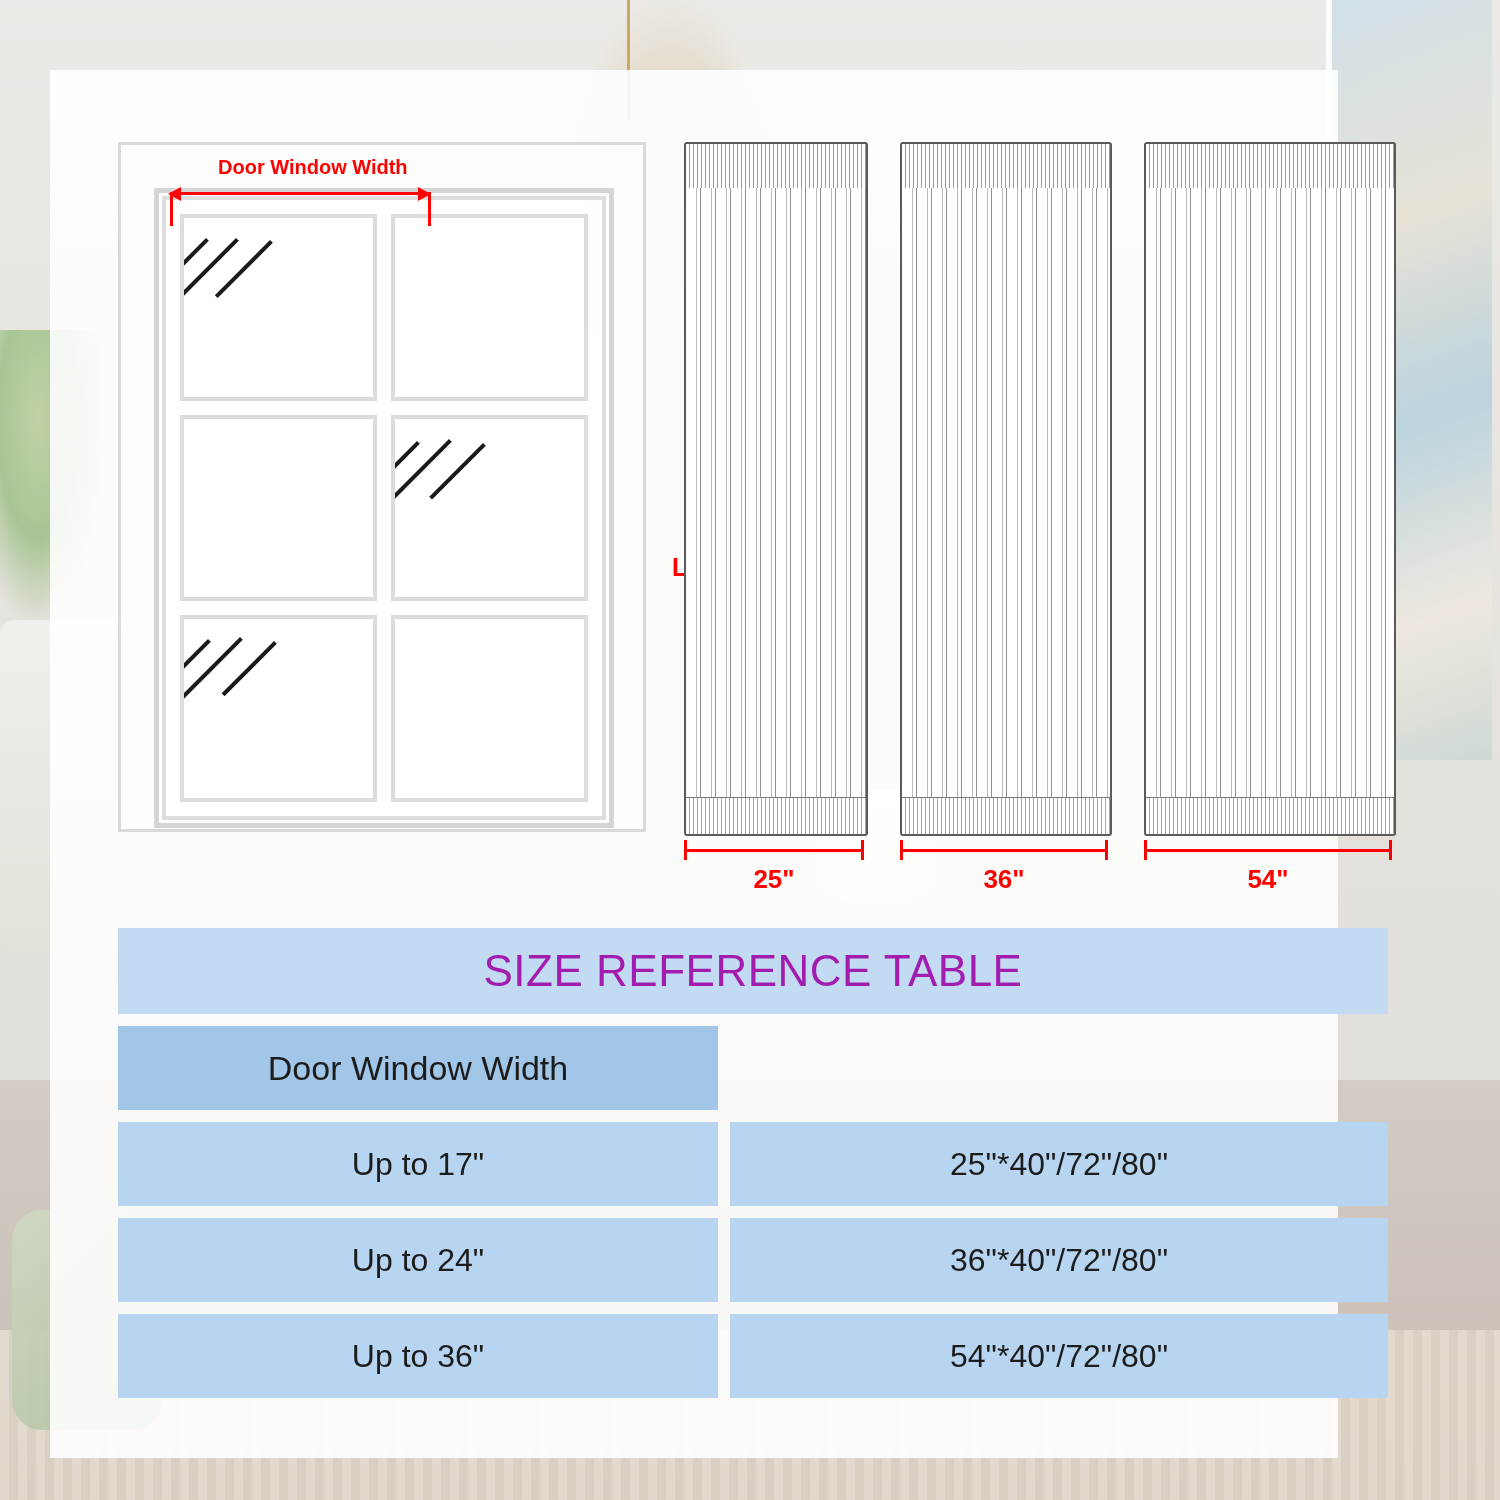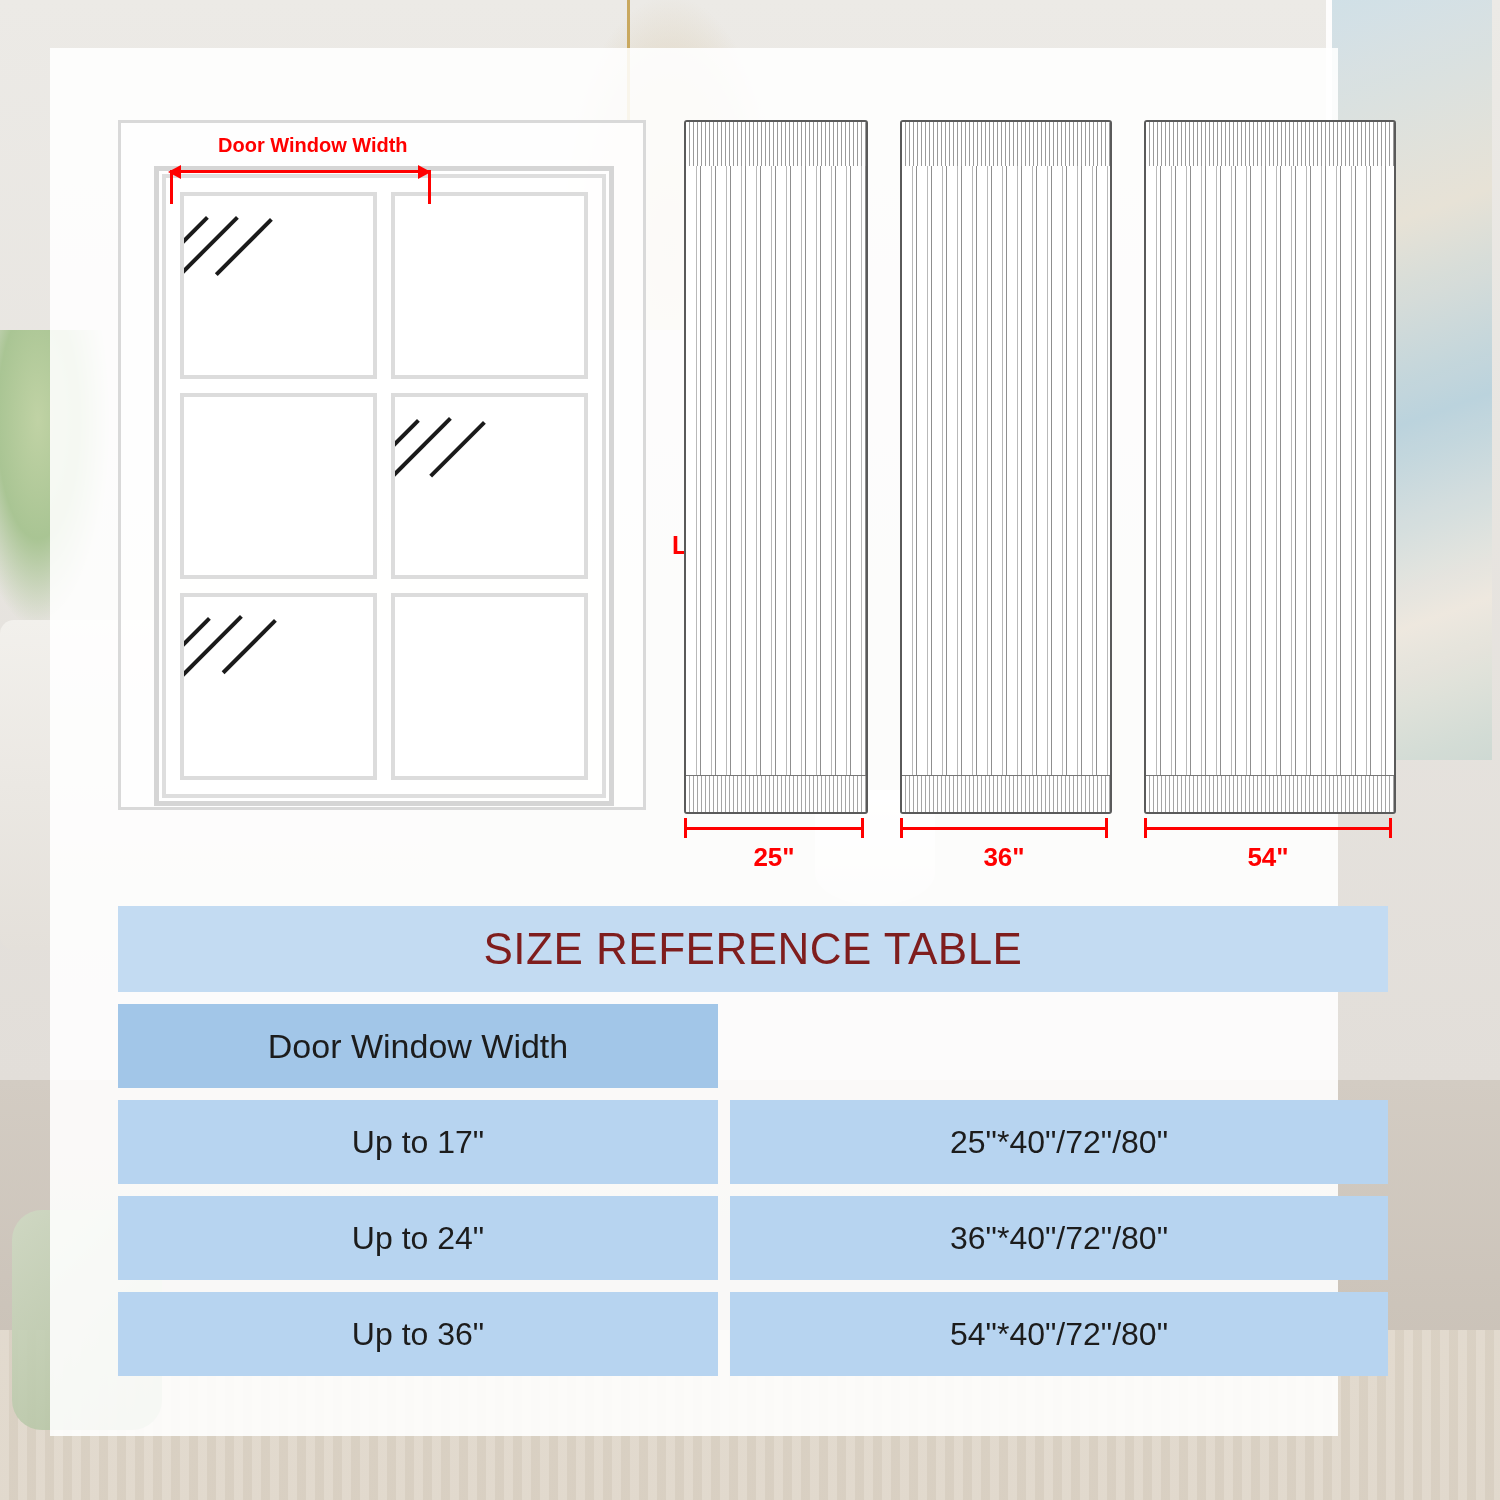"Door Window Width" #panel { top: 48px -> 70px }
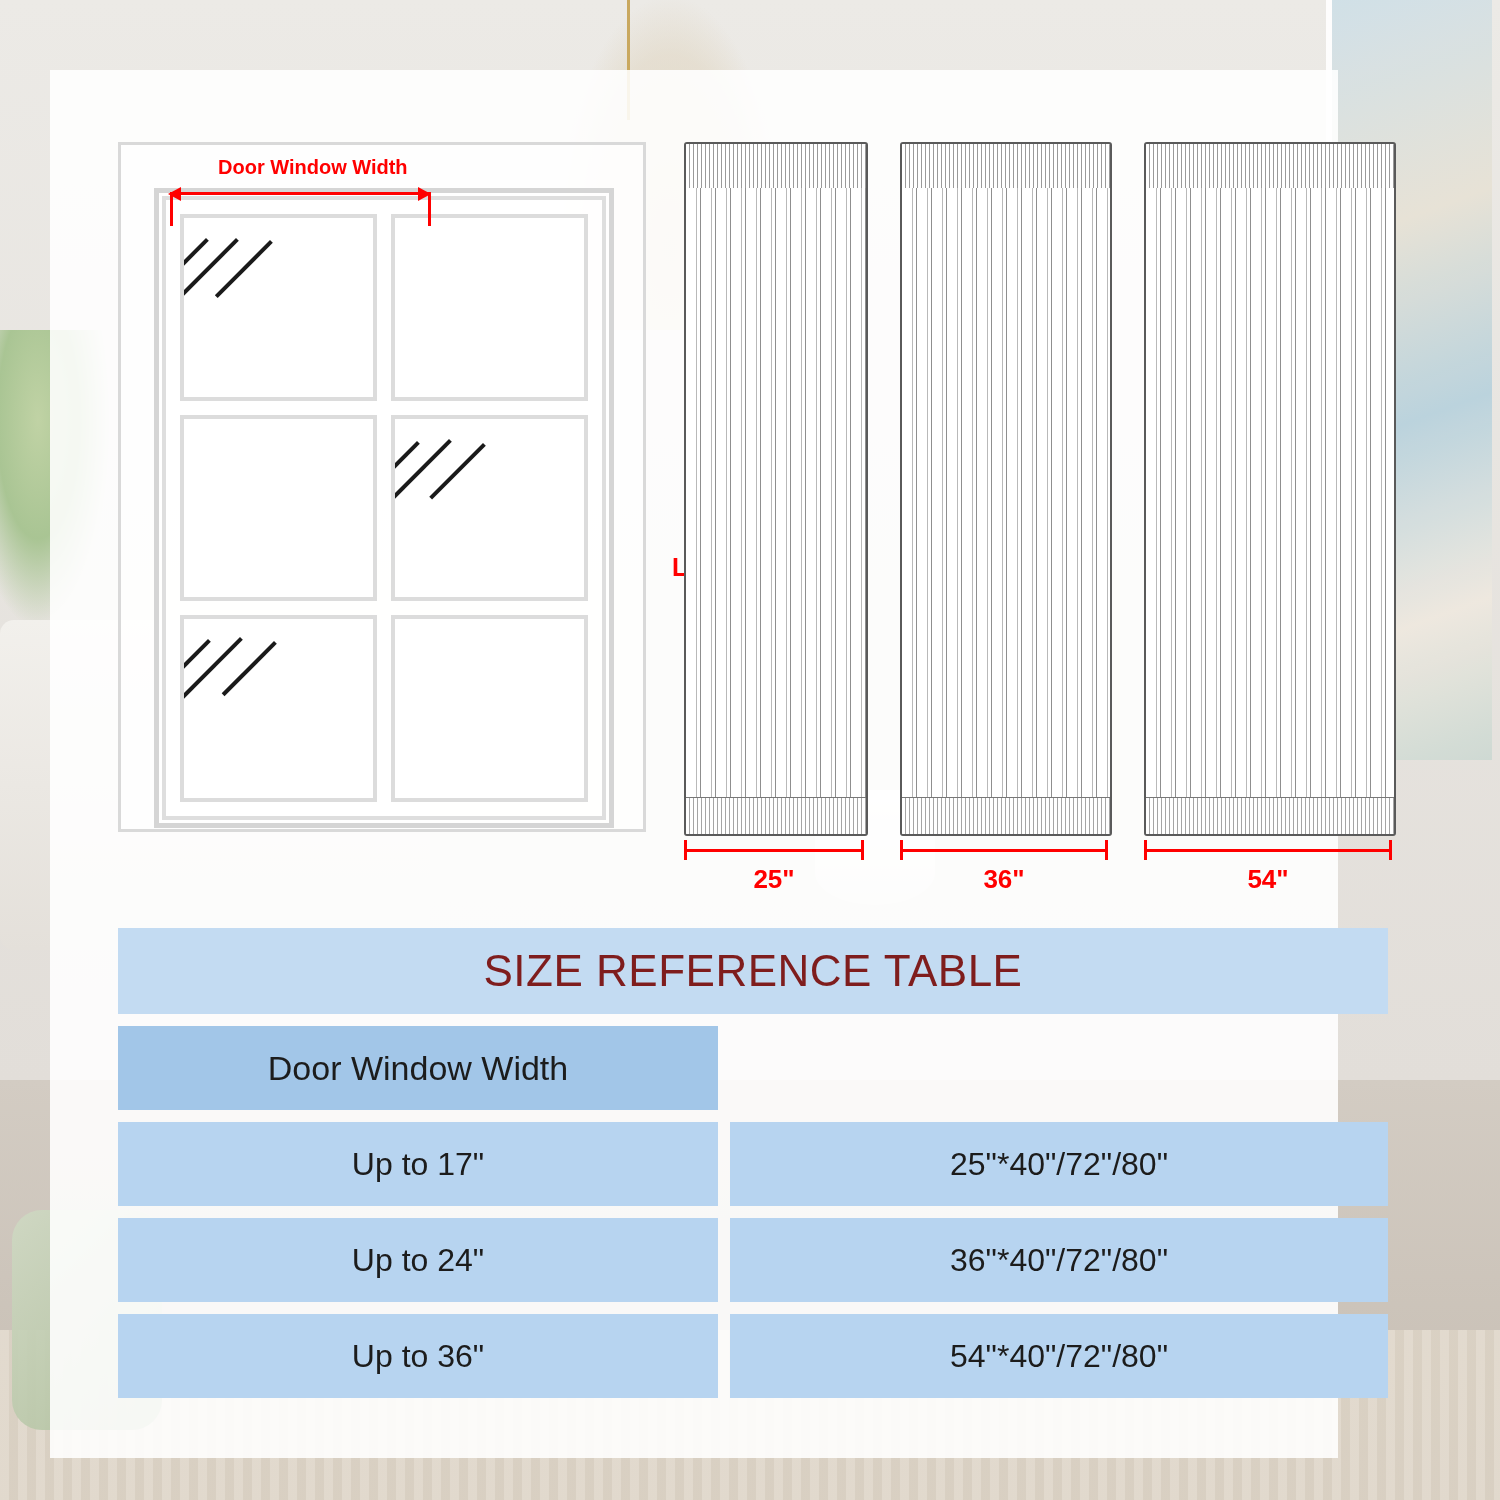"SIZE REFERENCE TABLE" .tbl-title { color: #7f1d1d -> #a21caf }
